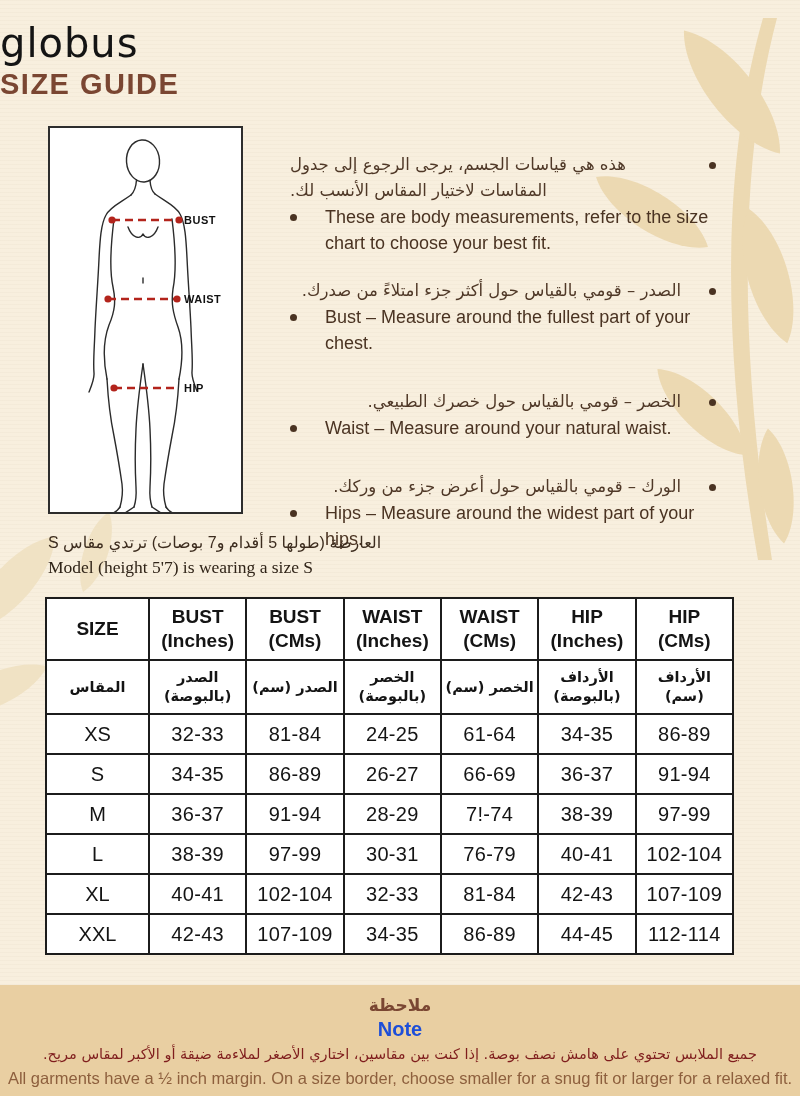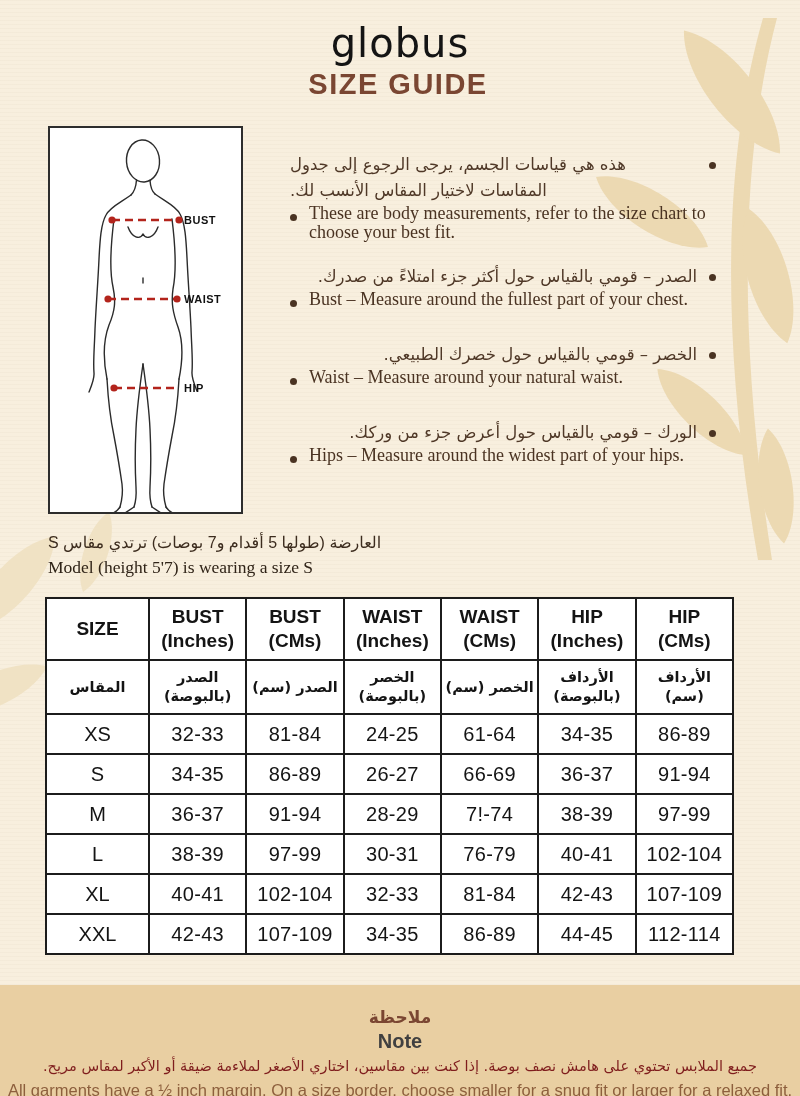"globus" .header { text-align: center -> none }
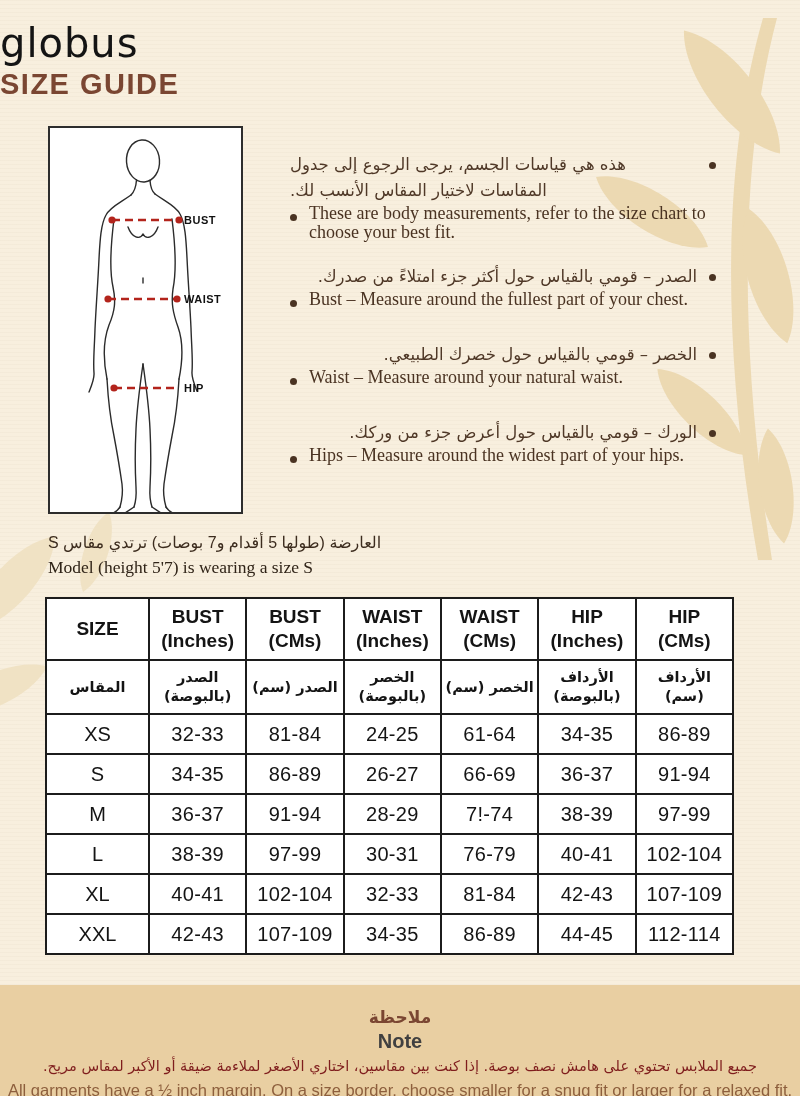"هذه هي قياسات الجسم، يرجى" .bullet { gap: 12px -> 28px }
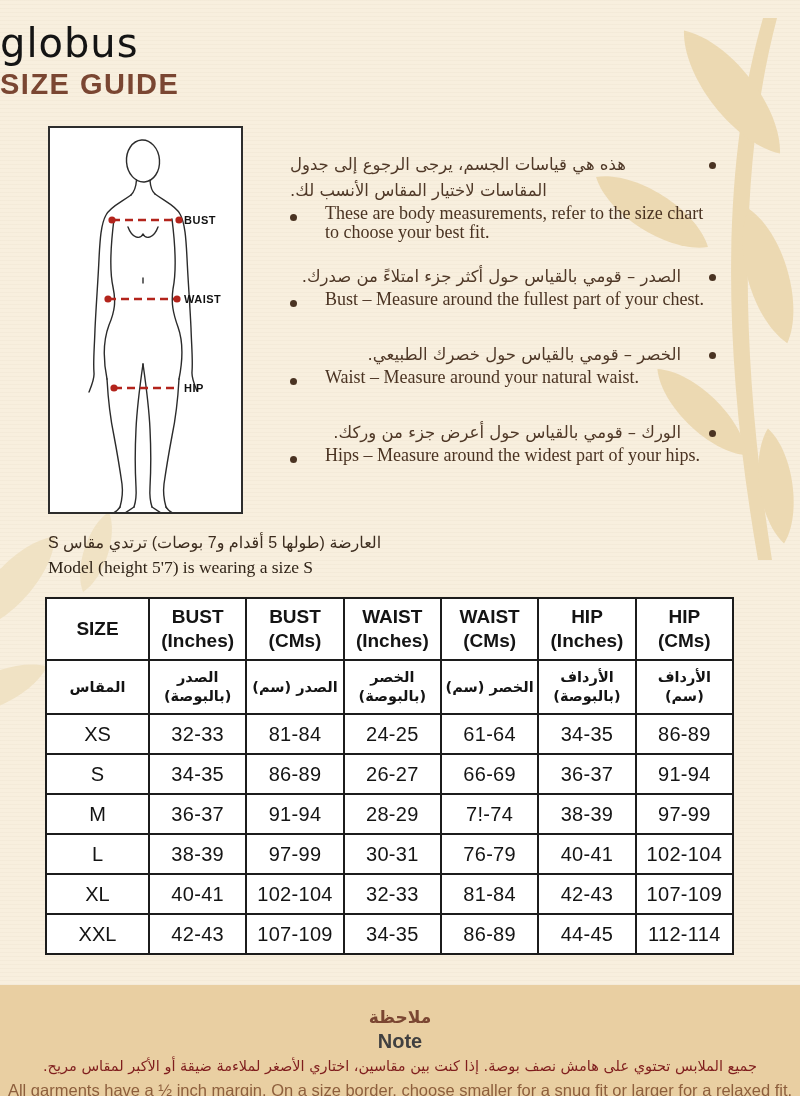"These are body measurements, refer" .bullet.en .btxt { font-family: Liberation Serif, serif -> Liberation Sans, sans-serif; line-height: 19px -> 26px }
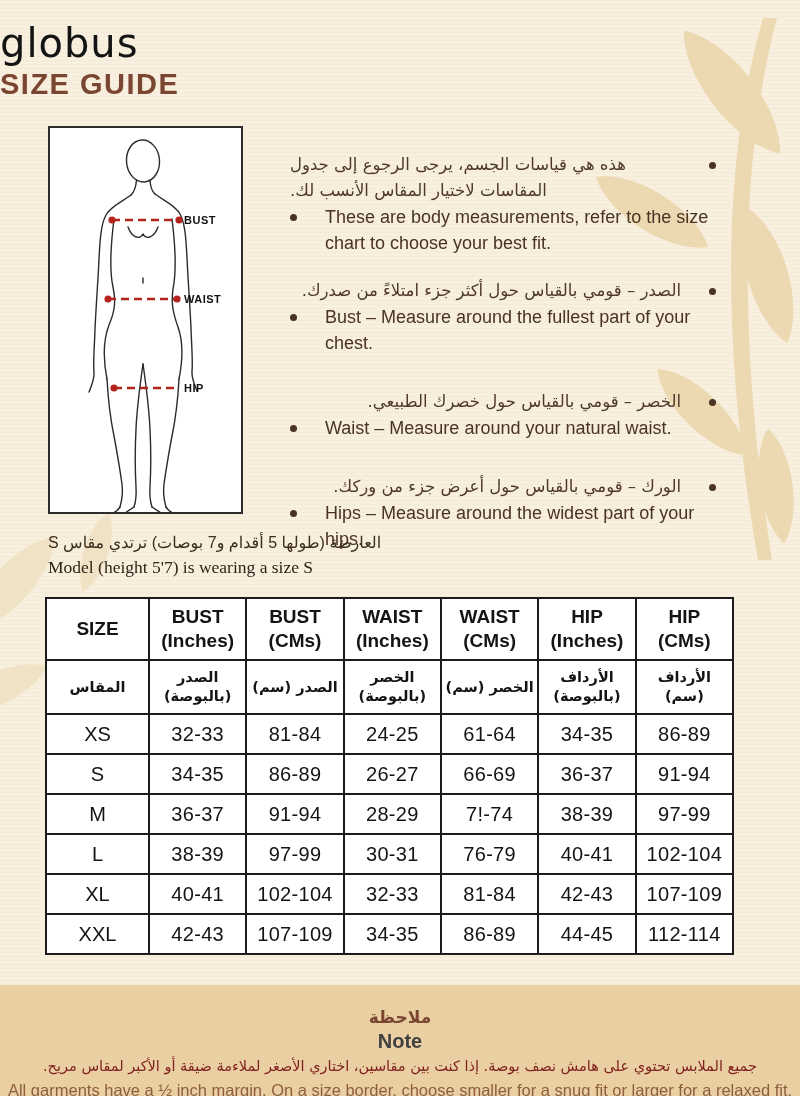"ملاحظة" .footer { padding-top: 21px -> 9px }
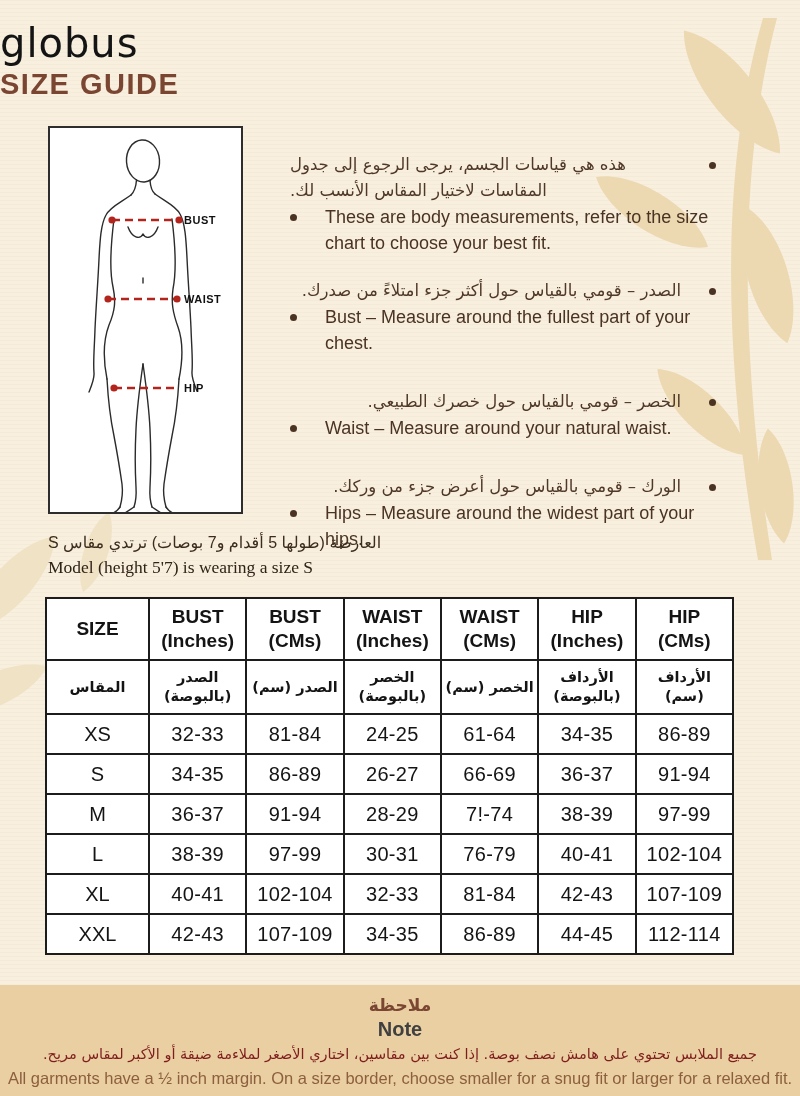"Note" .footer .h-en { color: #404040 -> #1d4ed8 }
